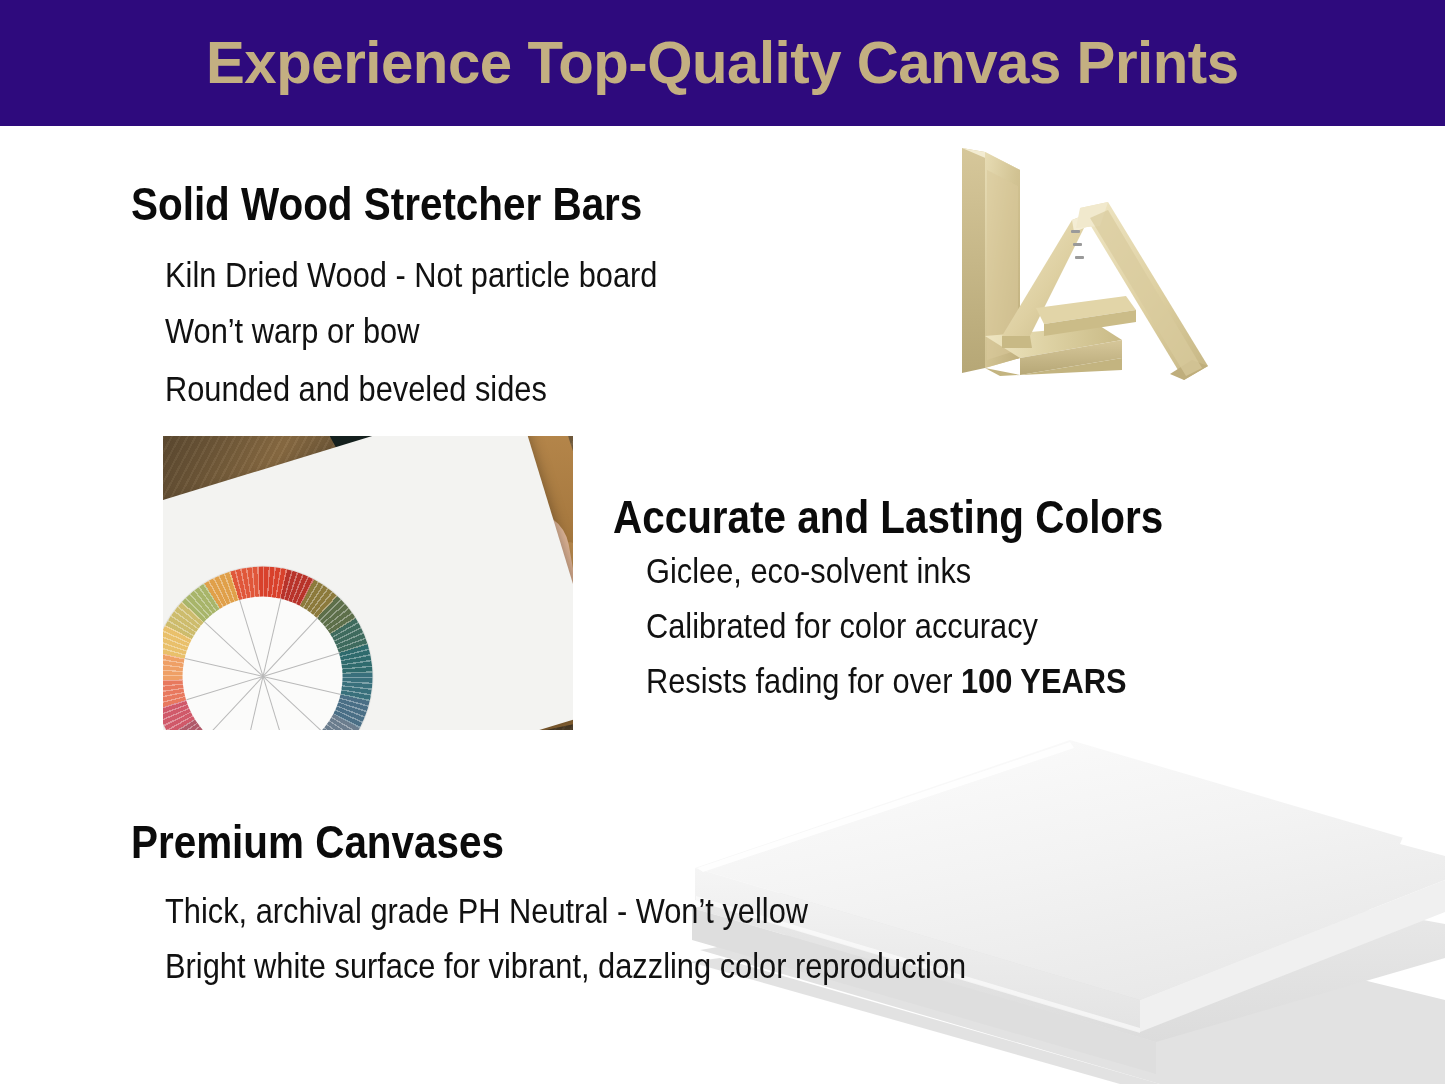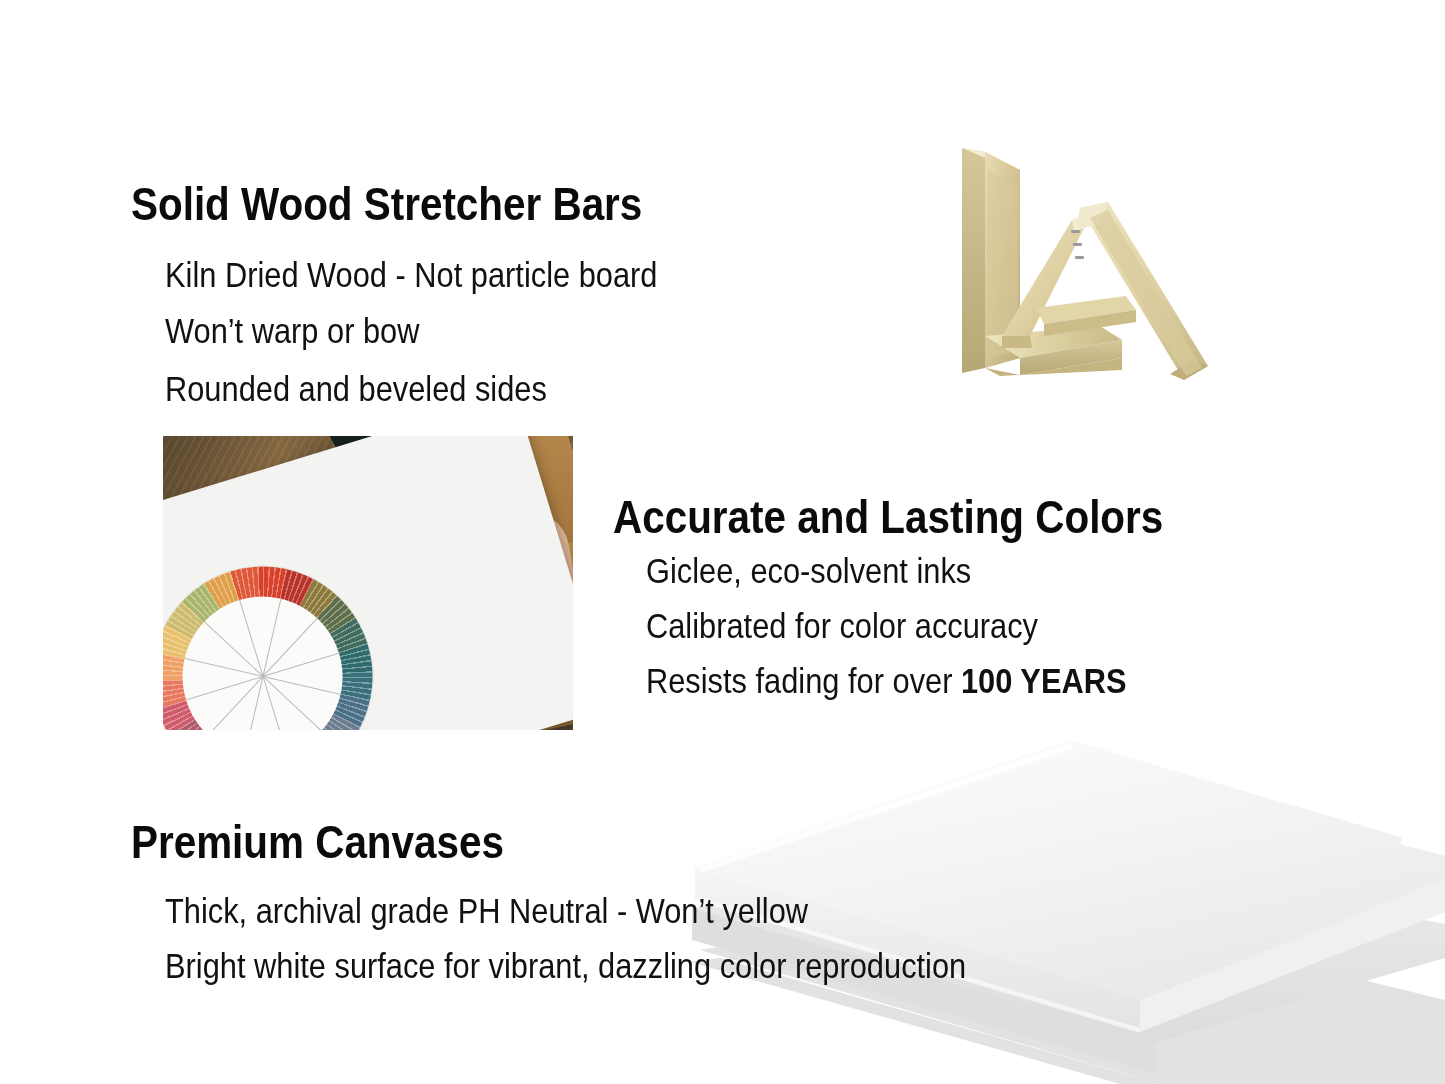"Experience Top-Quality Canvas Prints" div.header-band { html: none -> <div> <div>Experience Top-Quality Canvas Prints</div> </div> }
